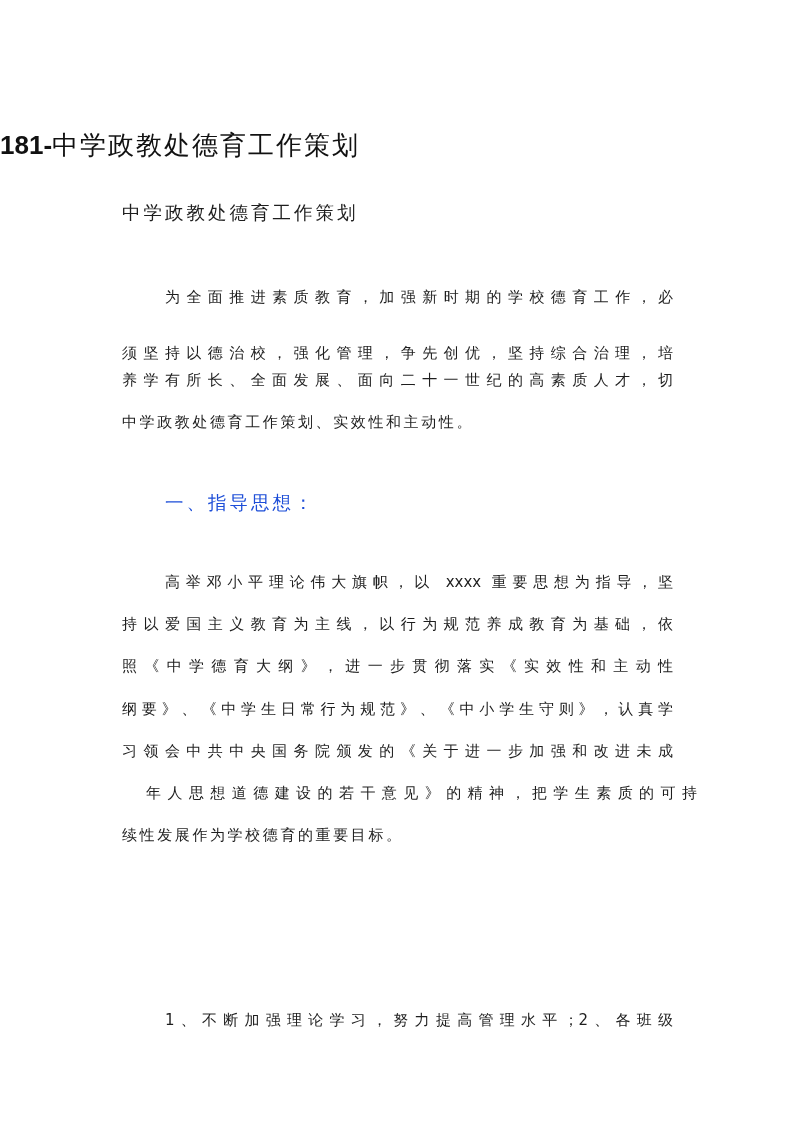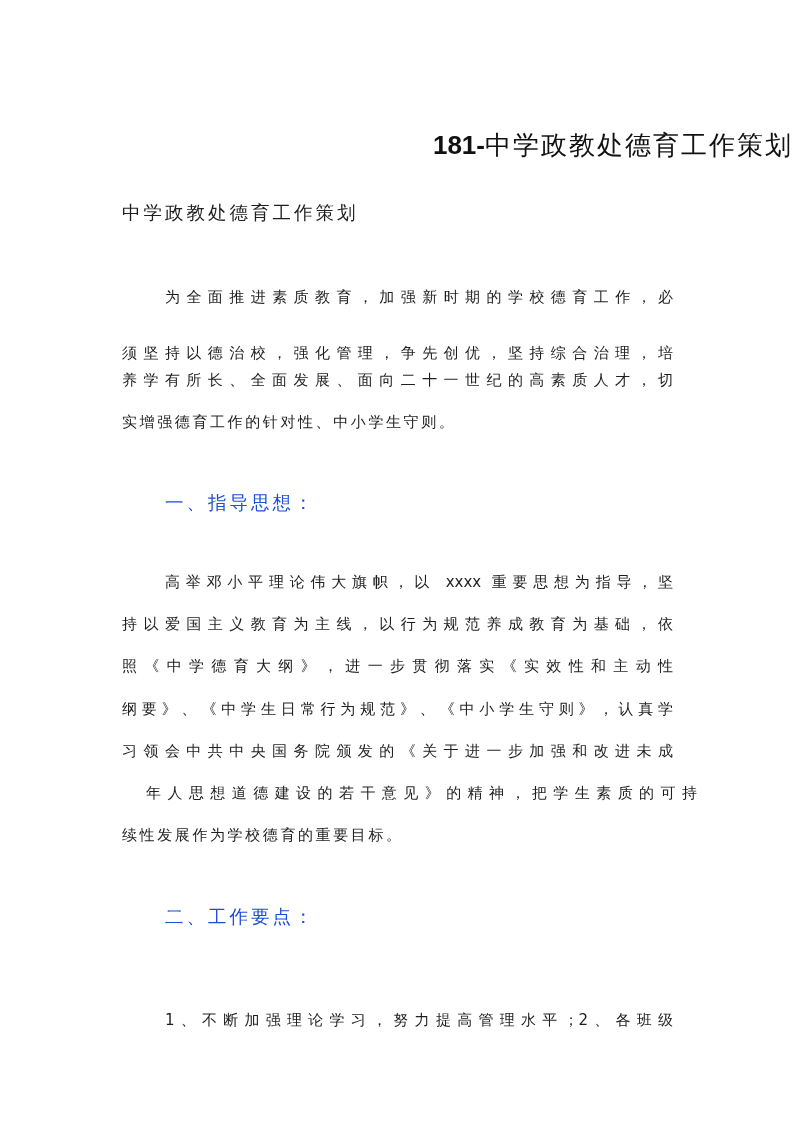"181-中学政教处德育工作策划" .title { text-align: right -> left }
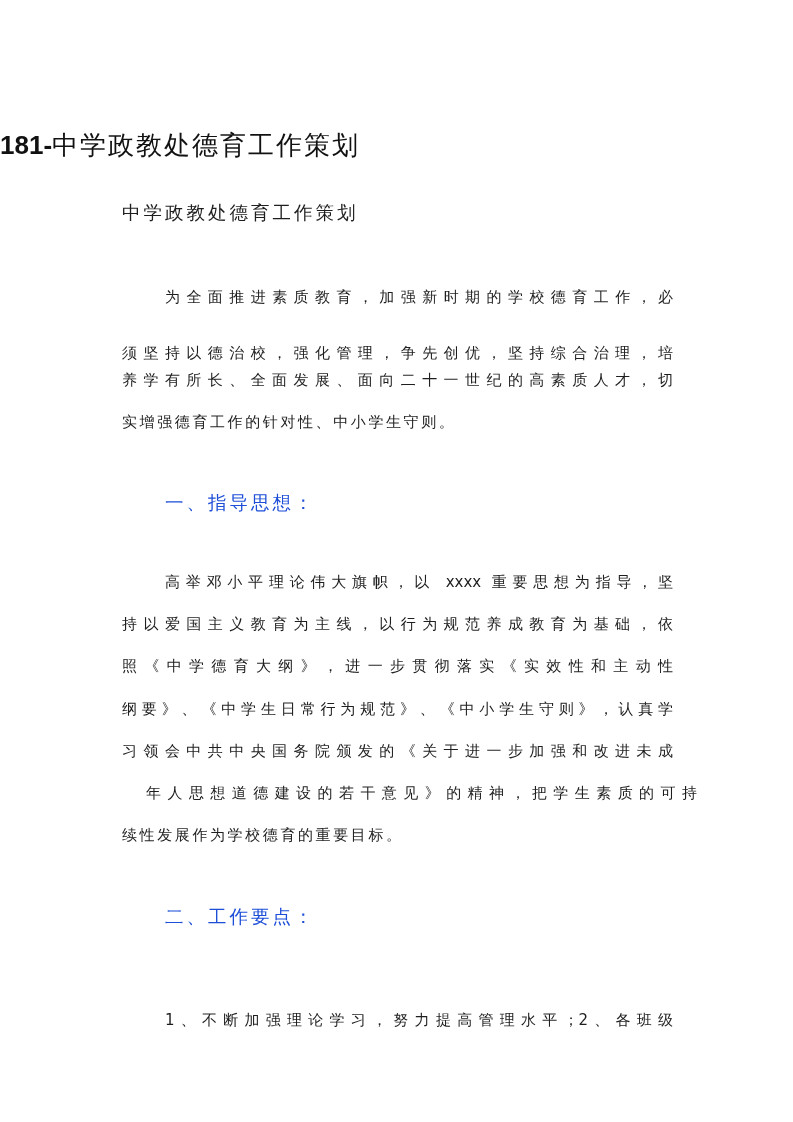"实增强德育工作的针对性、中小学生守则。" div.line { text: 实增强德育工作的针对性、中小学生守则 -> 中学政教处德育工作策划、实效性和主动性 }
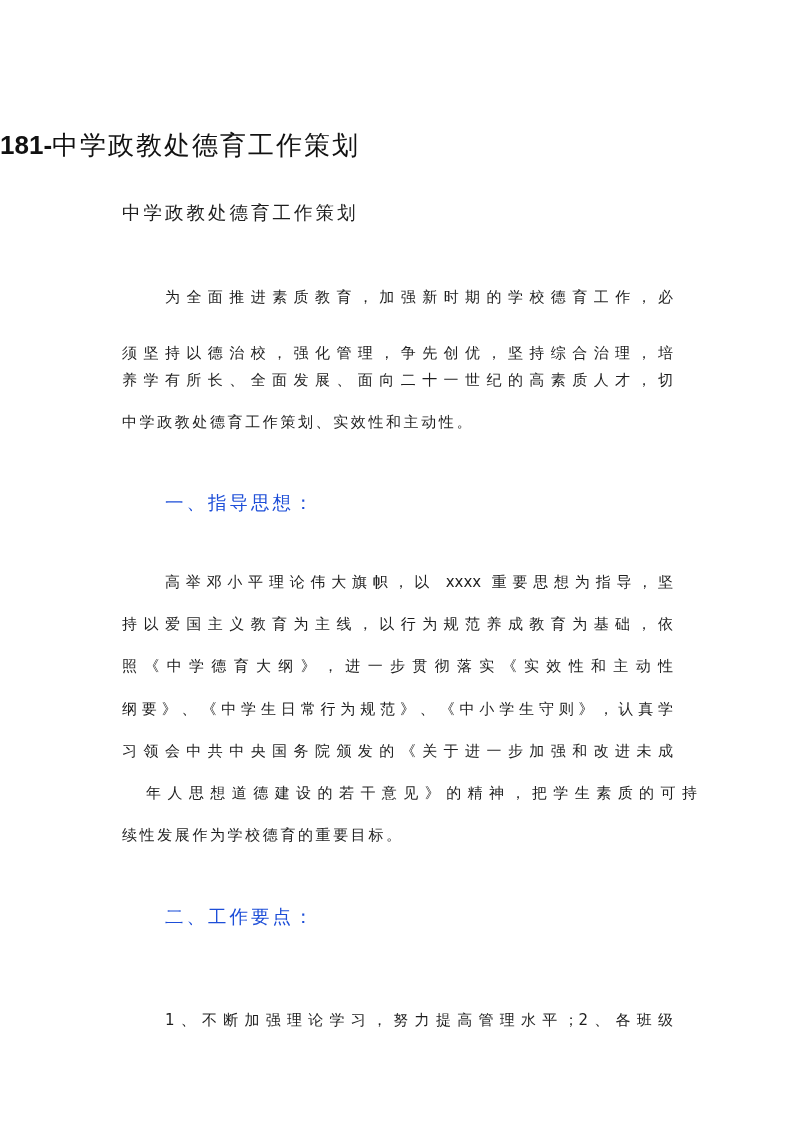"二、工作要点：" div.heading { html: <div>二、工作要点：</div> -> none }
